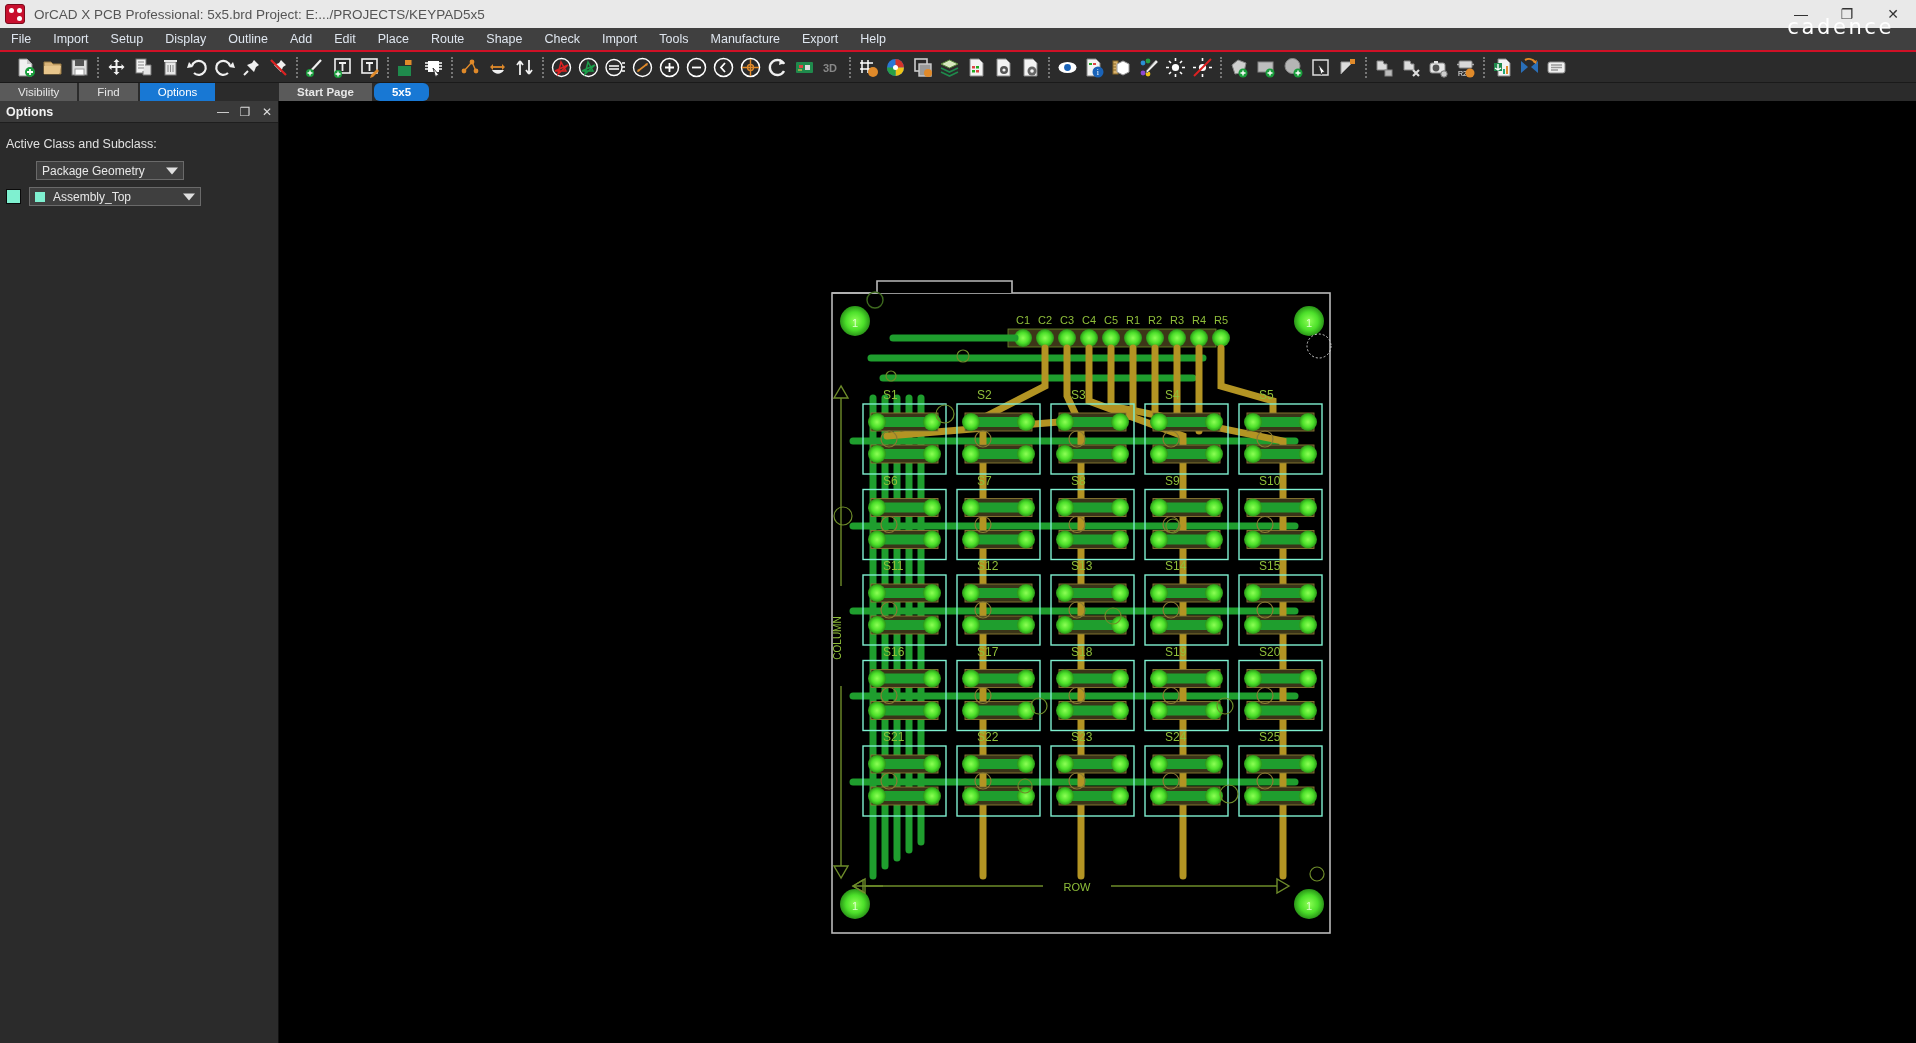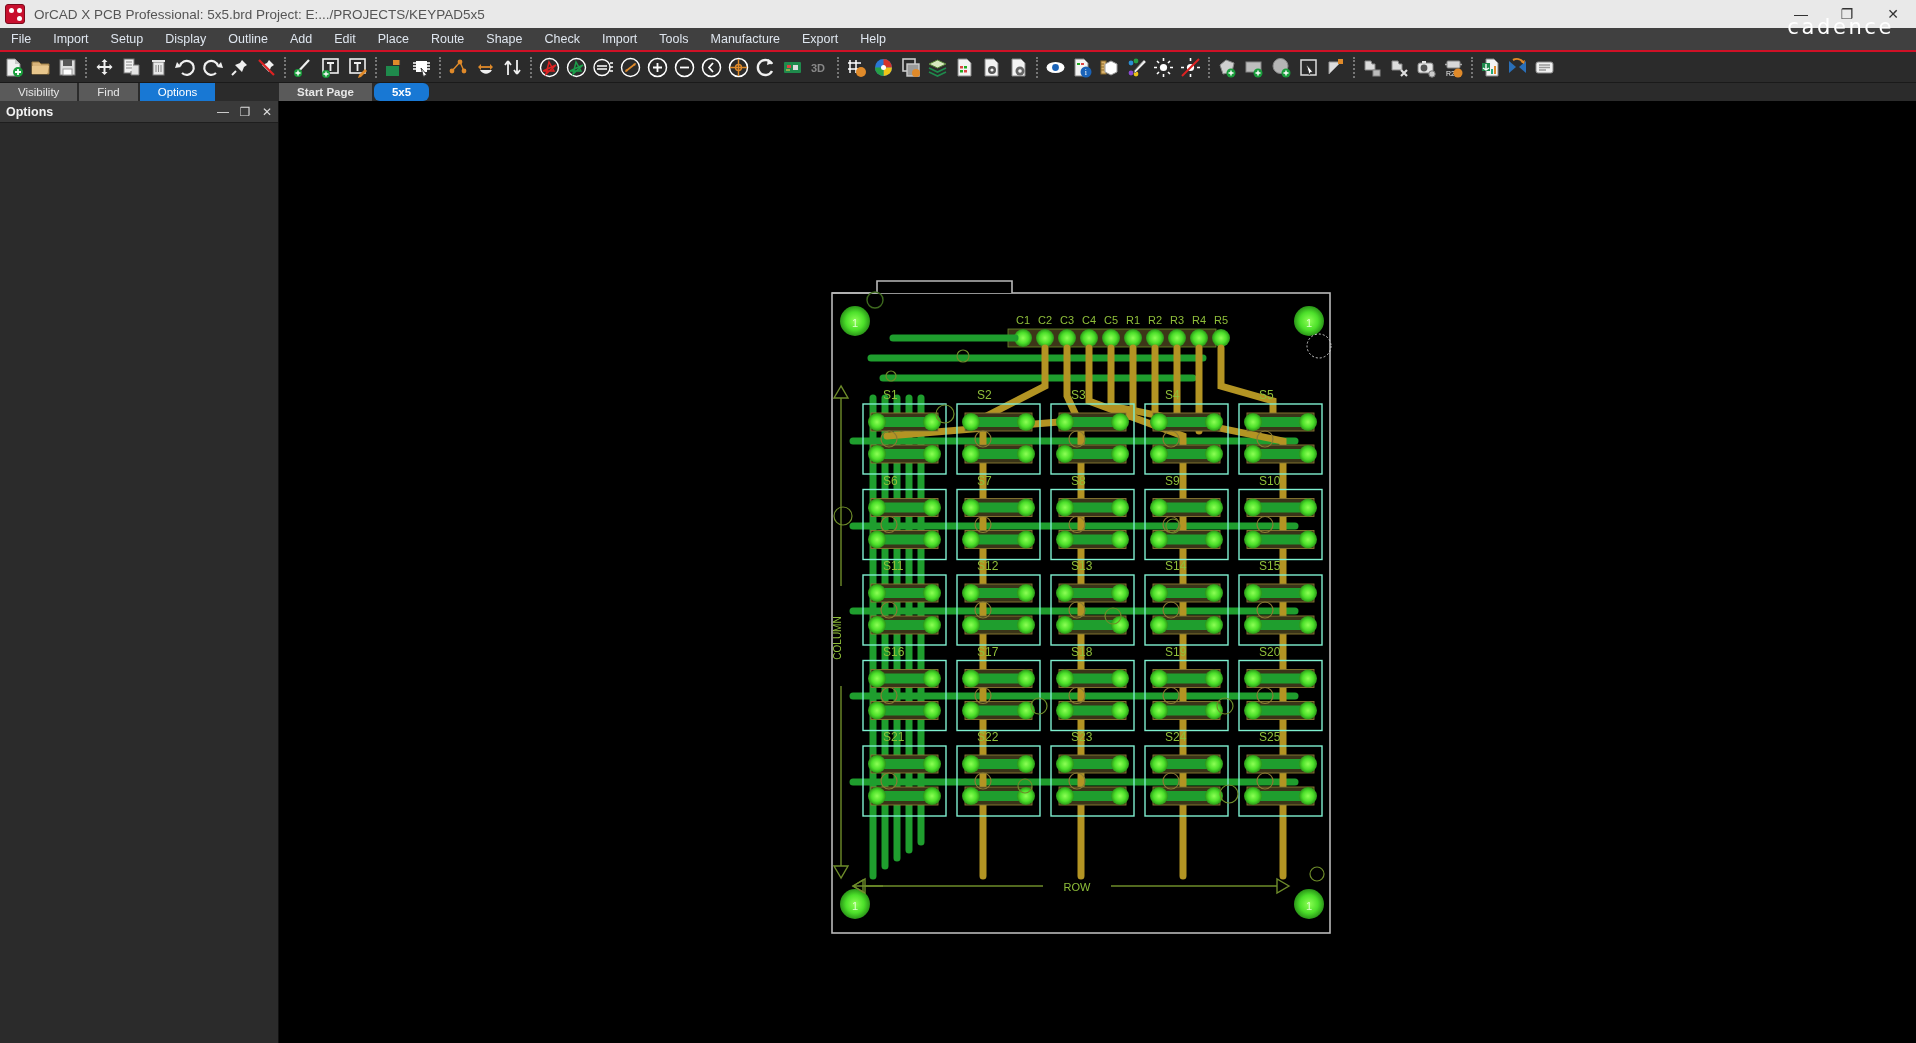"3D" #toolbar { padding-left: 0 -> 12px }
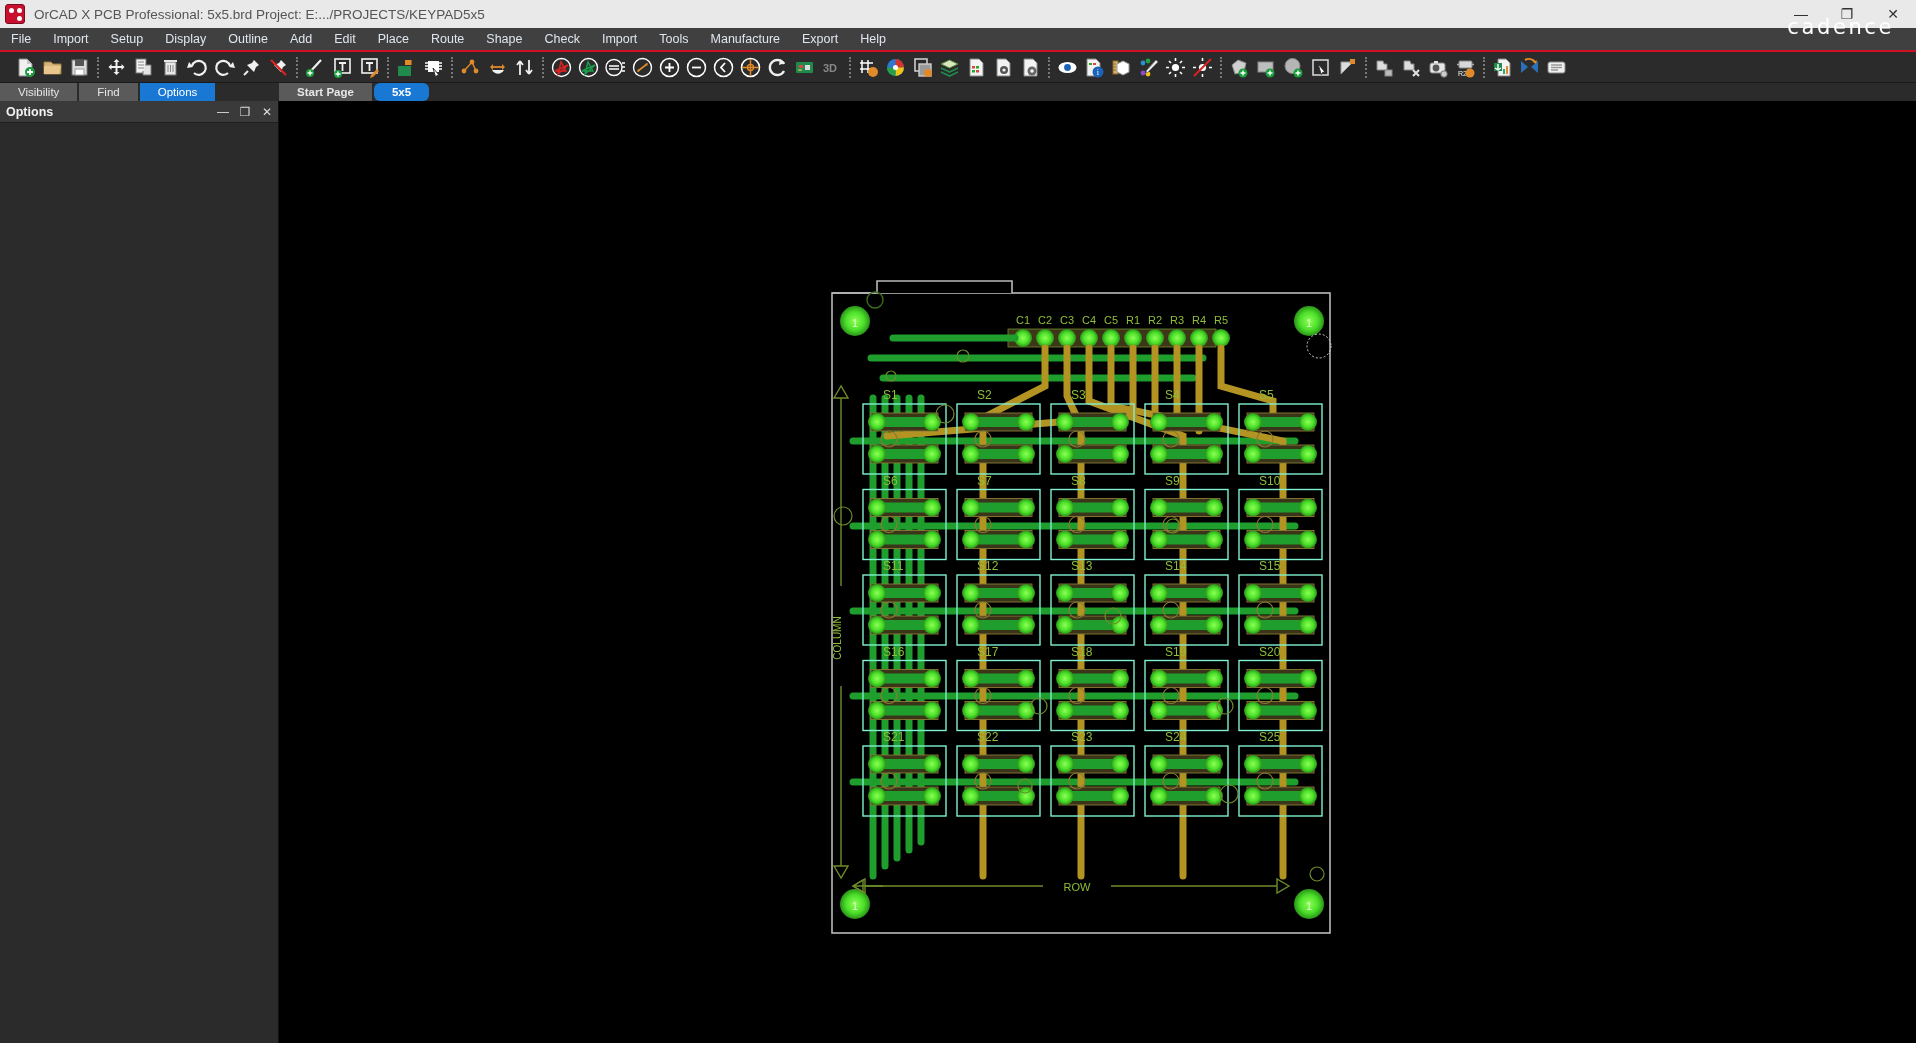"Active Class and Subclass:" div { html: none -> <div> <div>Active Class and Subclass:</div> <div> <div> <span>Package Geometry</span> <span></span> </div> </div> <div> <div></div> <div> <span></span> <span>Assembly_Top</span> <span></span> </div> </div> </div> }
